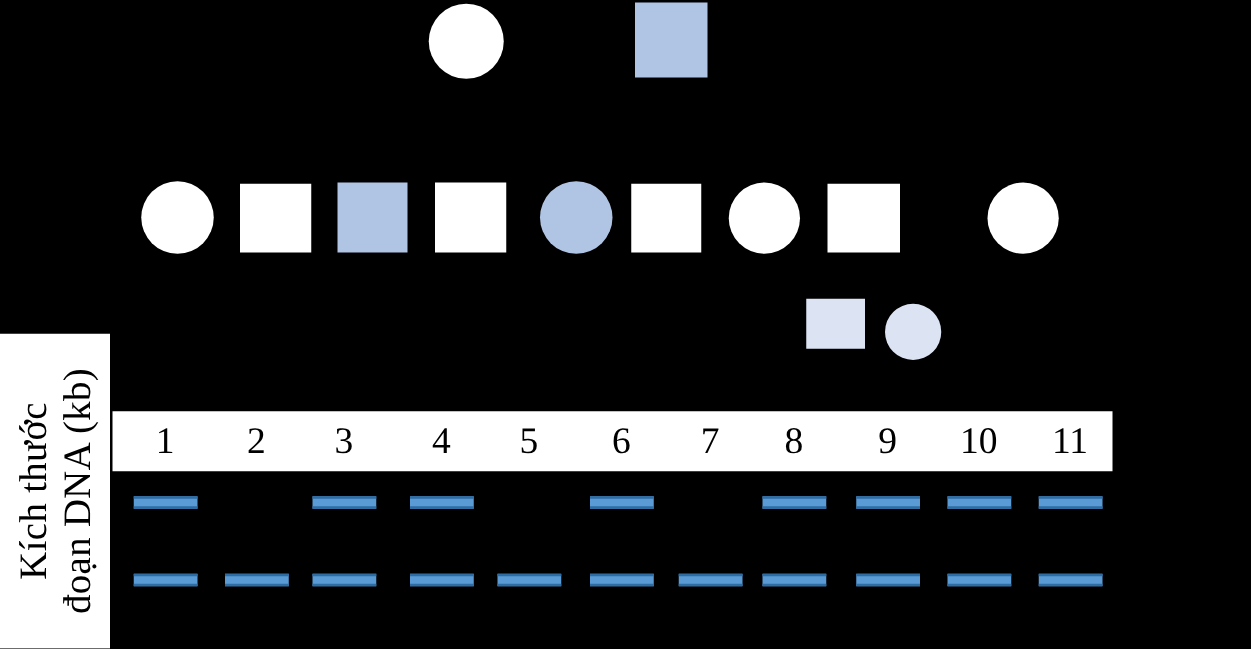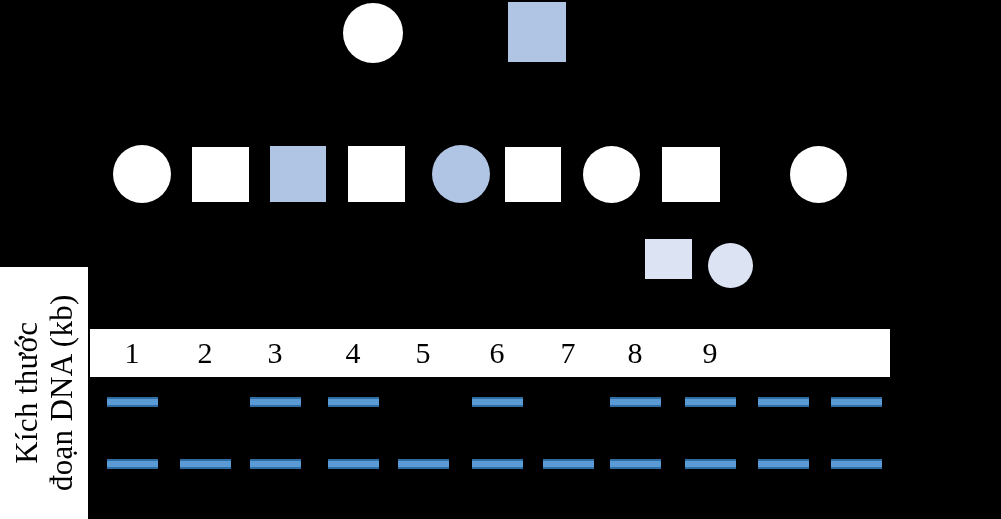"10" div.lane-number { html: none -> <div>10</div> }
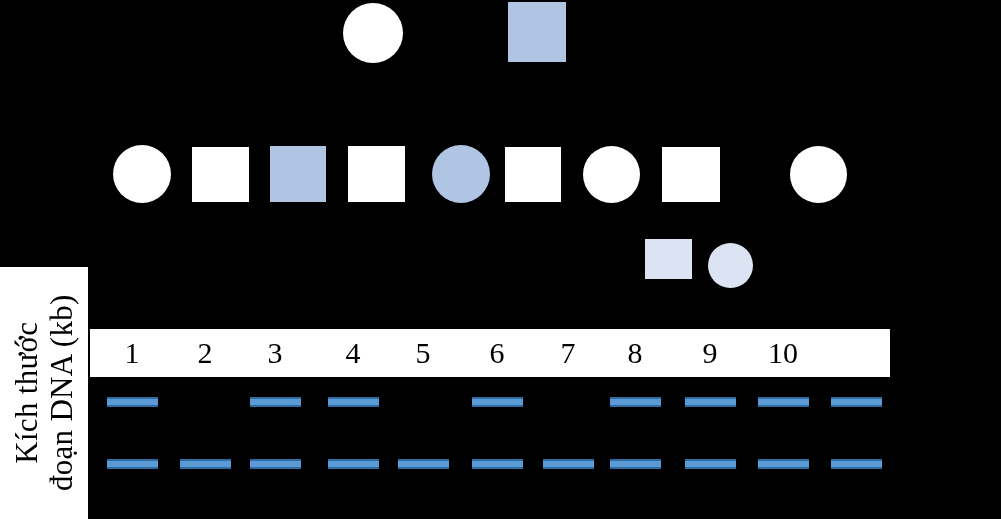"11" div.lane-number { html: none -> <div>11</div> }
